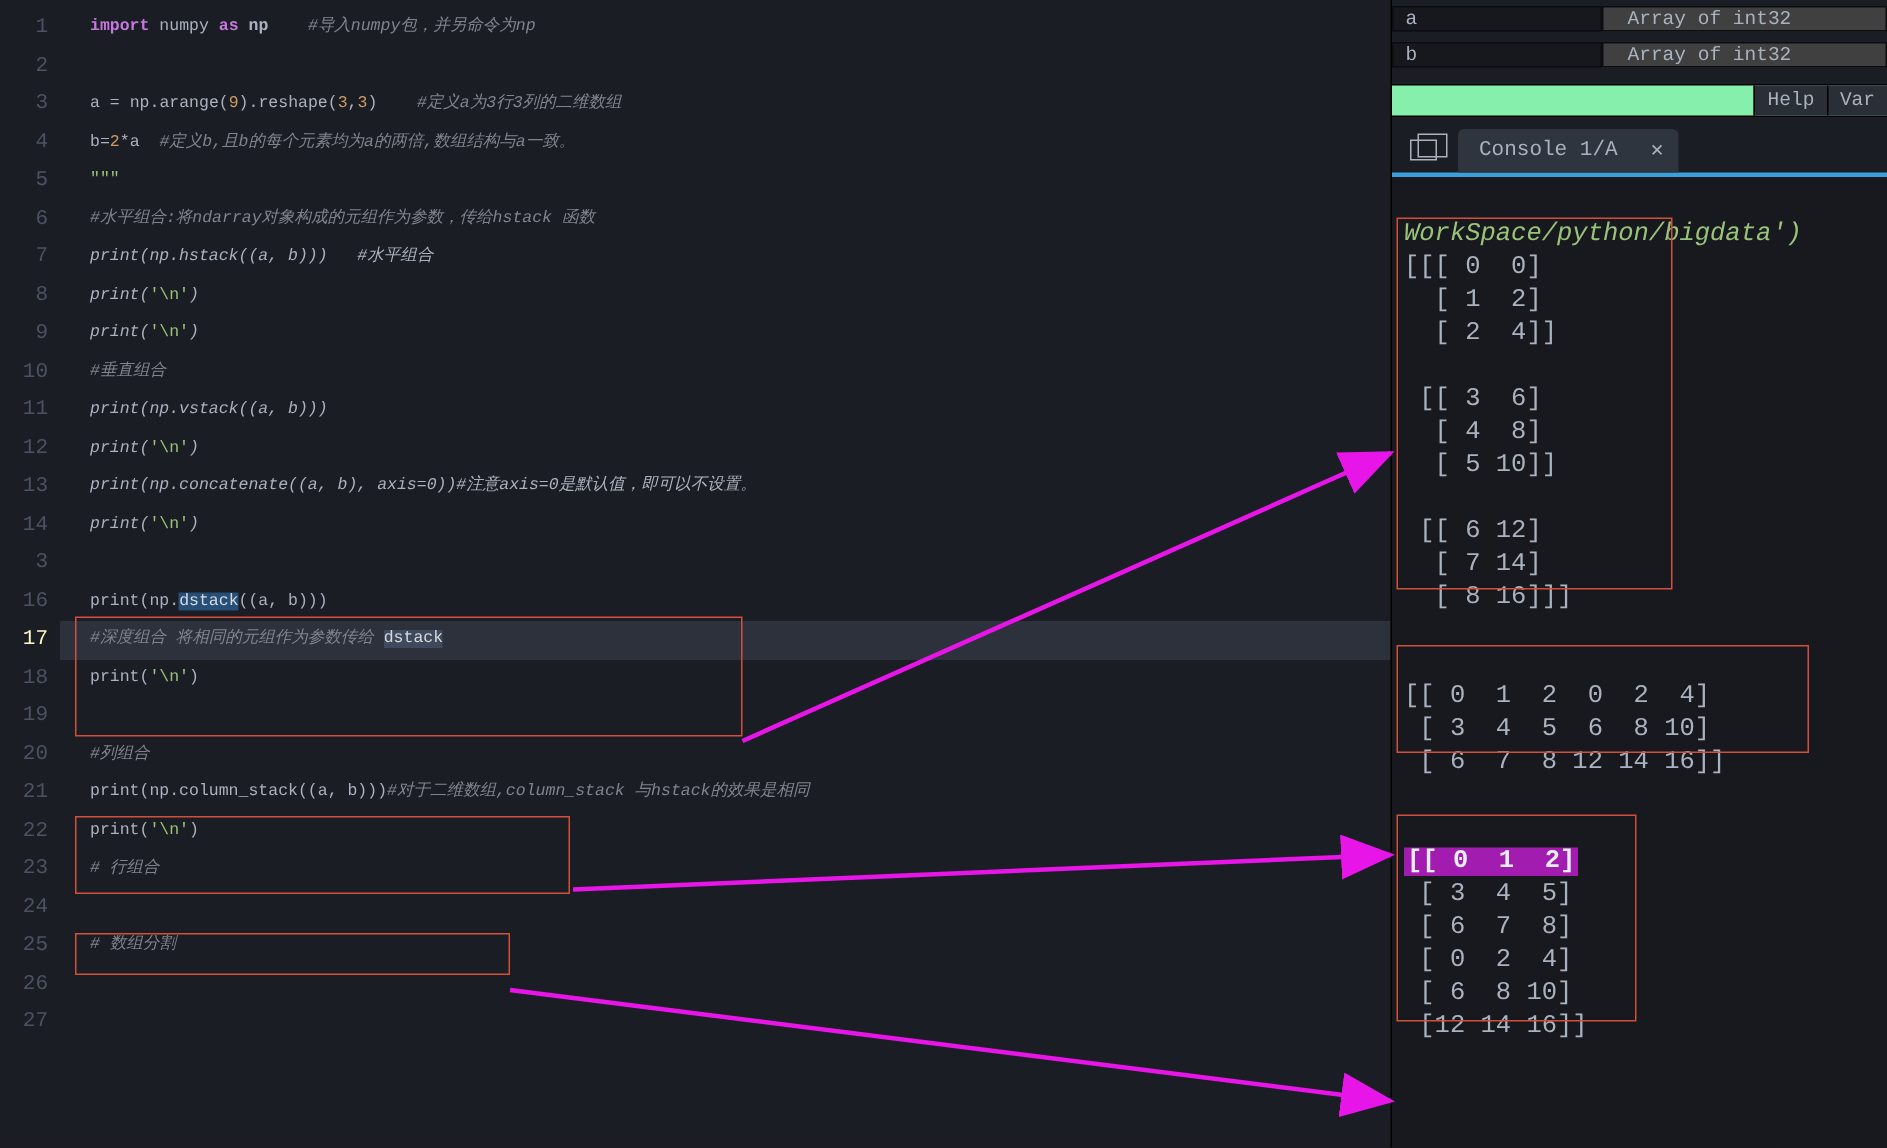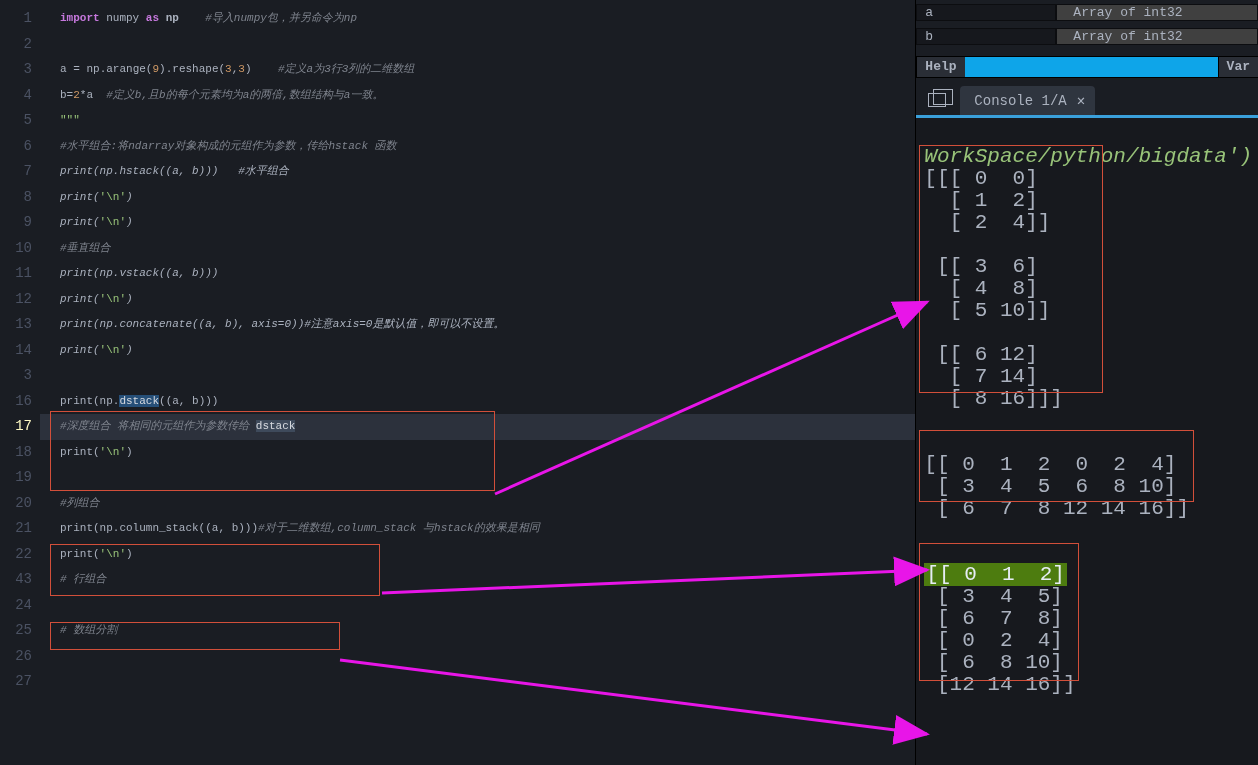"Help" .help-tabs { background: #0ea5e9 -> #86efac; font-weight: bold -> none; justify-content: space-between -> flex-end }
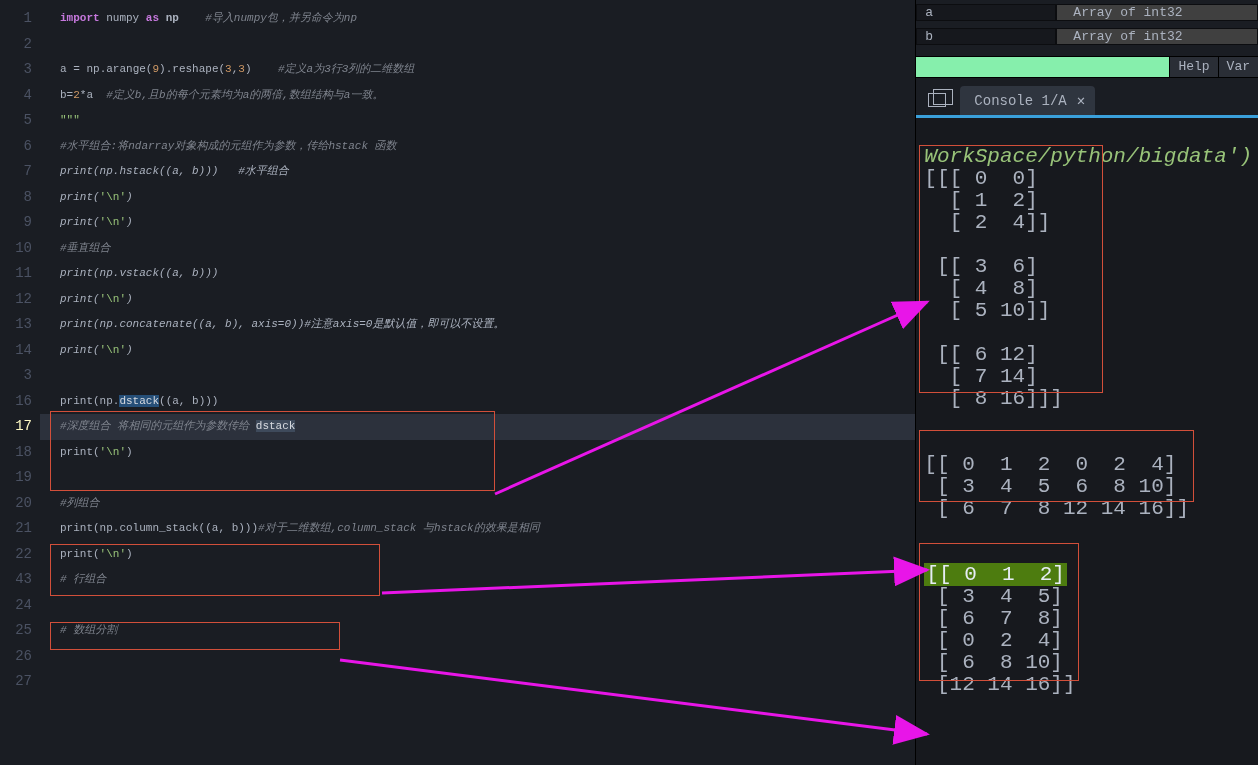"Console 1/A" .console-tab { align-items: center -> none; gap: 10px -> 22px }
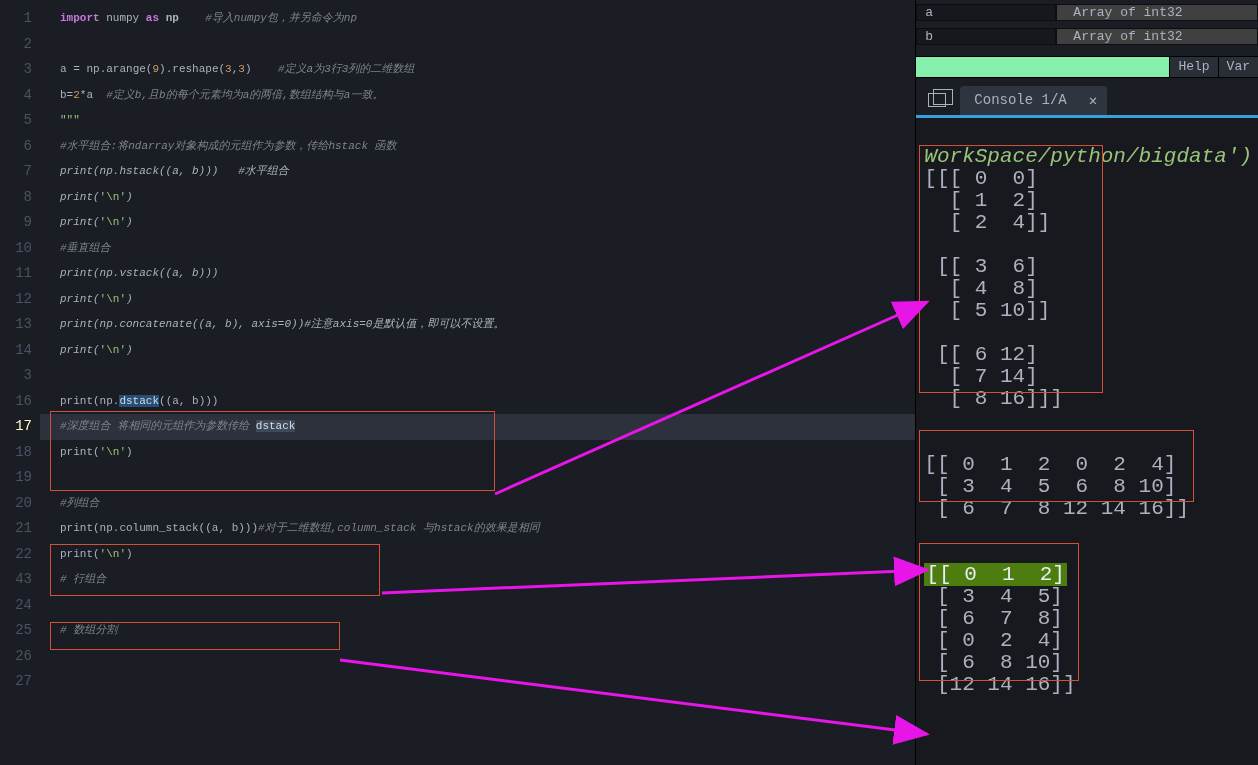"WorkSpace/python/bigdata') [[[ 0 0]" .console-out { font-size: 21px -> 17px }
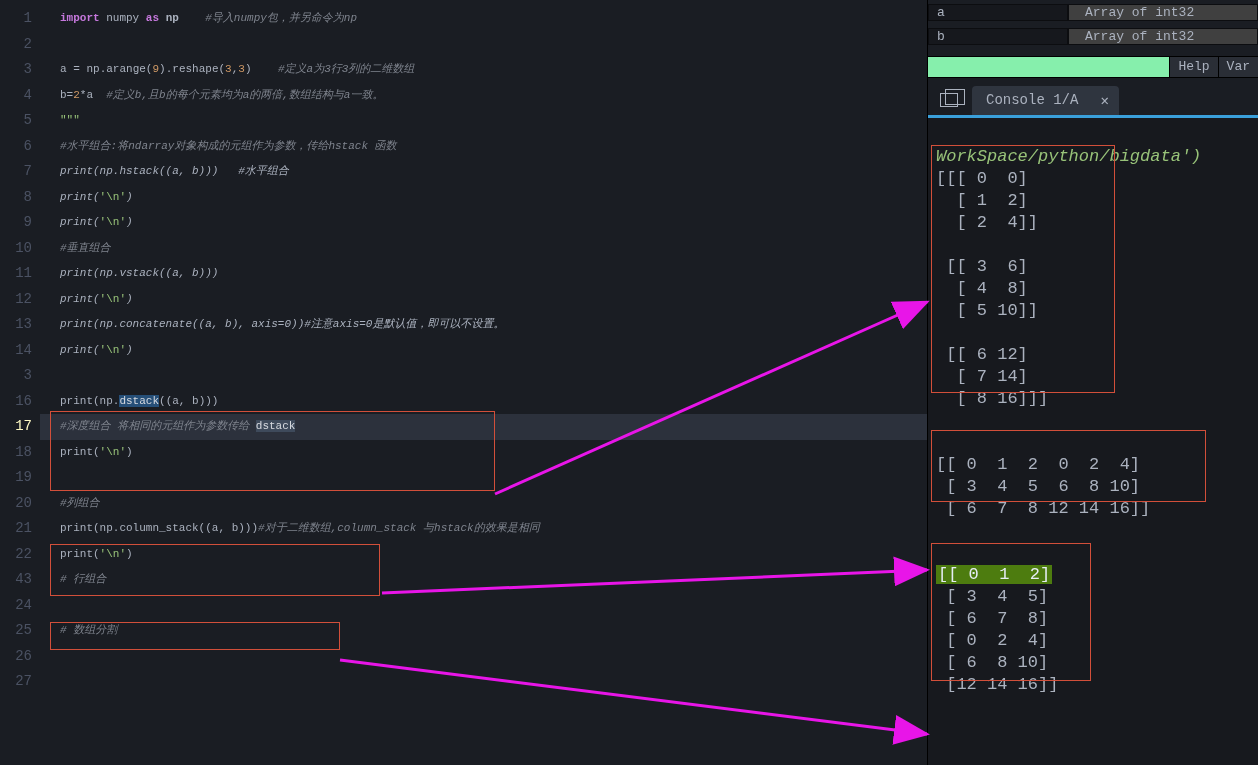"43" div.ln { text: 43 -> 23 }
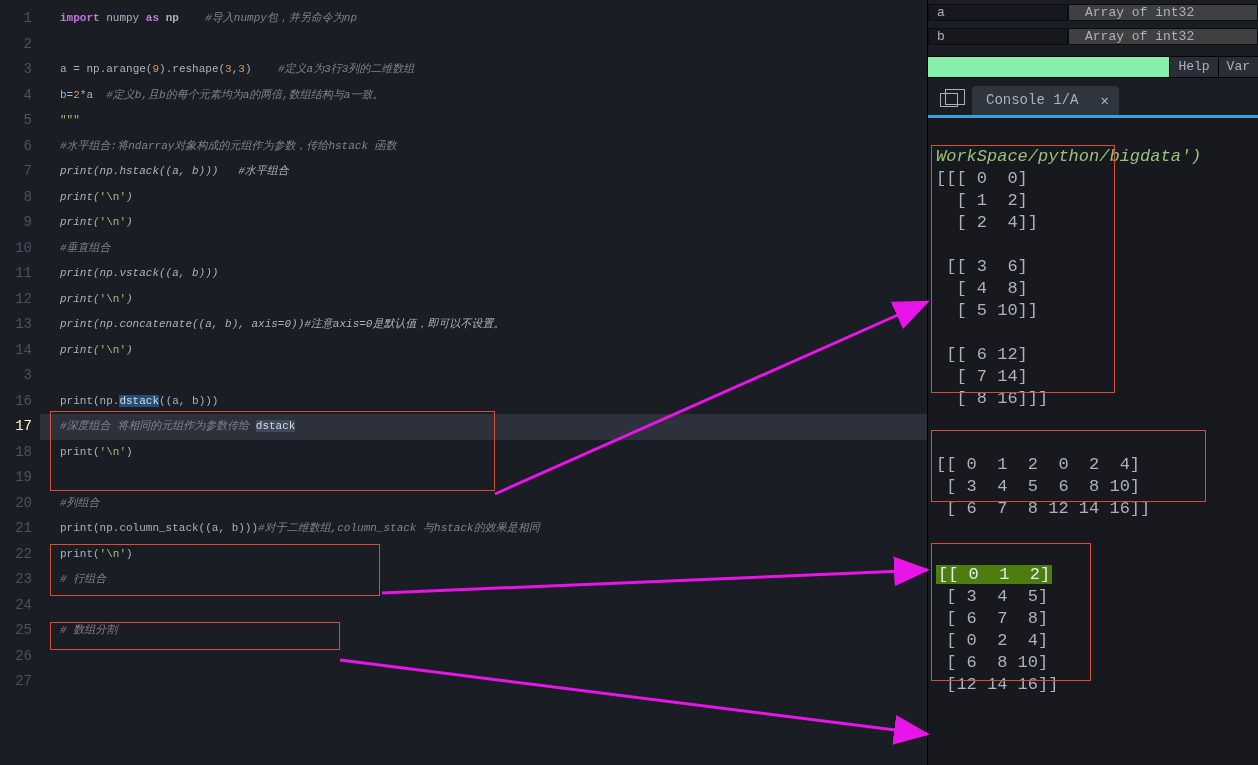"[[ 0 1 2]" .console-out .row-hl { background: #4d7c0f -> #a21caf; font-weight: none -> bold }
